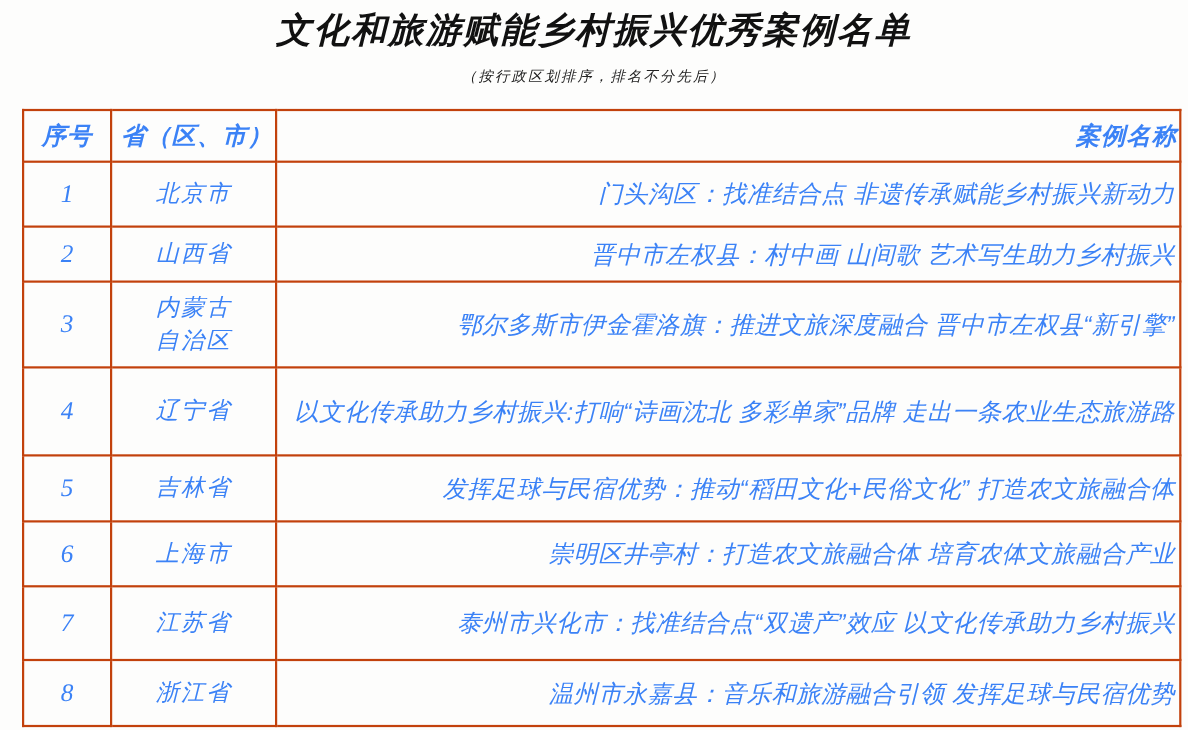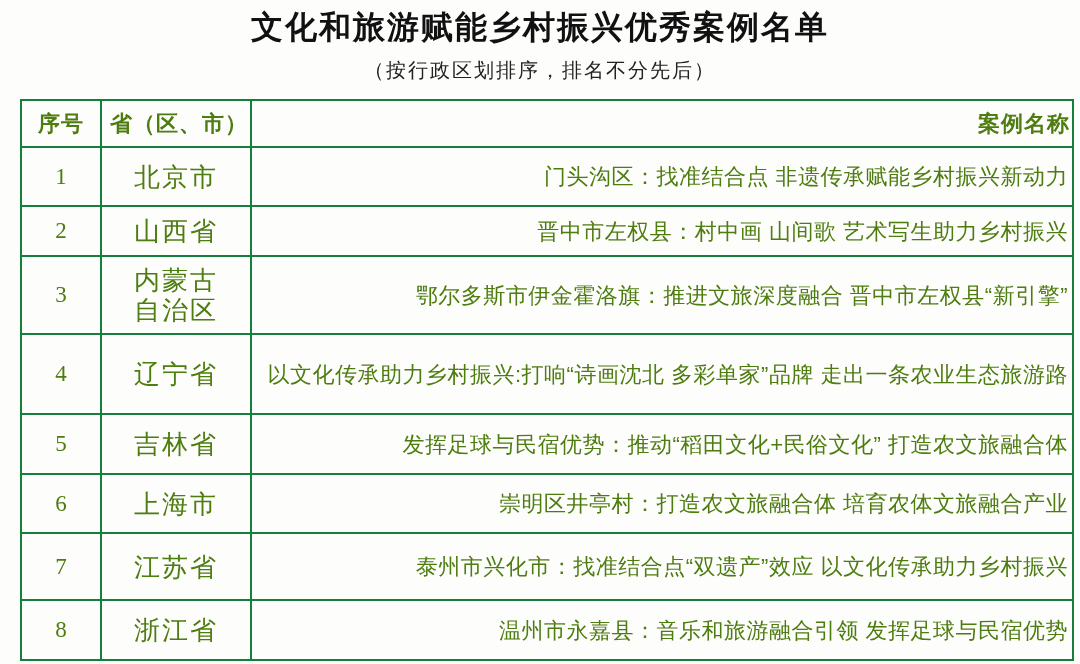"文化和旅游赋能乡村振兴优秀案例名单" .page { font-style: none -> italic }
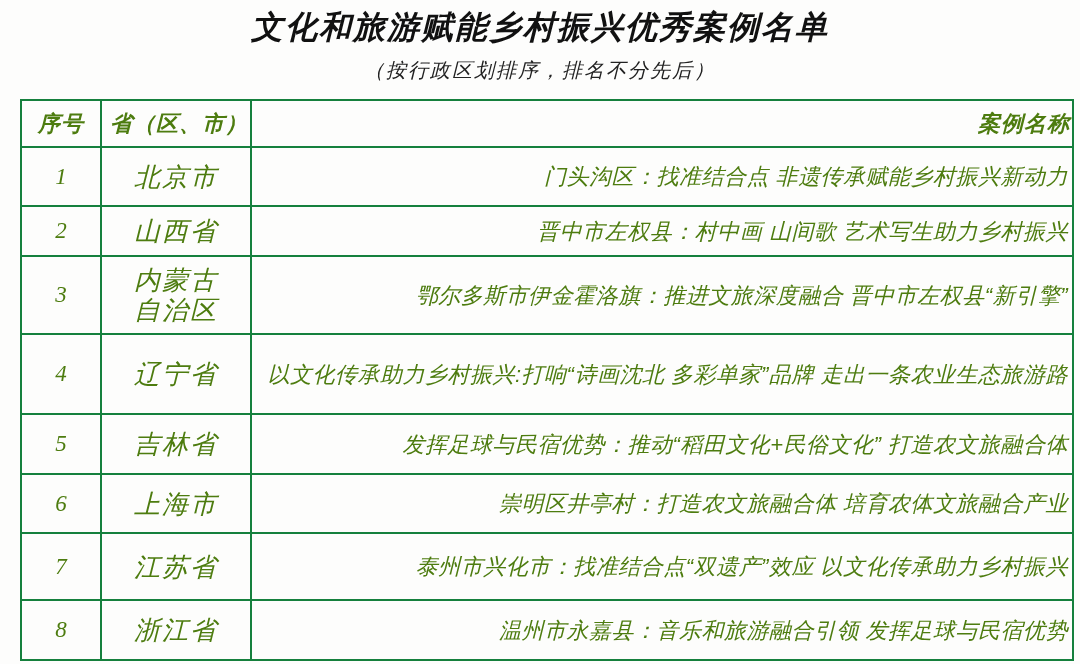"（按行政区划排序，排名不分先后）" .doc-subtitle { font-size: 20px -> 13px }
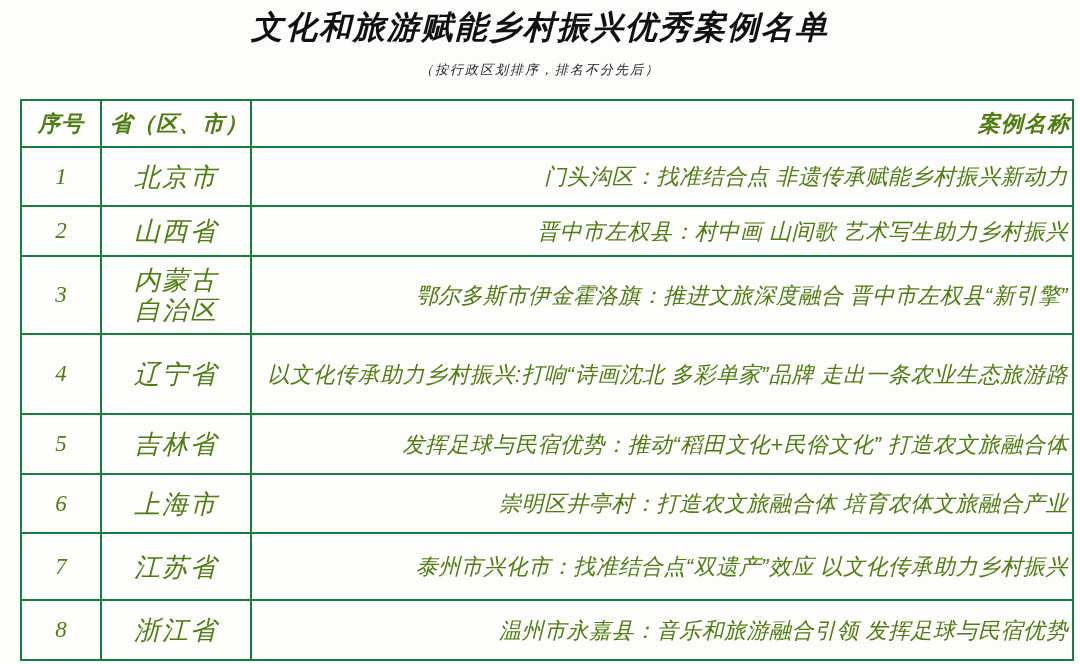"序号" .case-table th, .case-table td { border: 2px solid #15803d -> 2px solid #c2410c; color: #4d7c0f -> #3b82f6 }
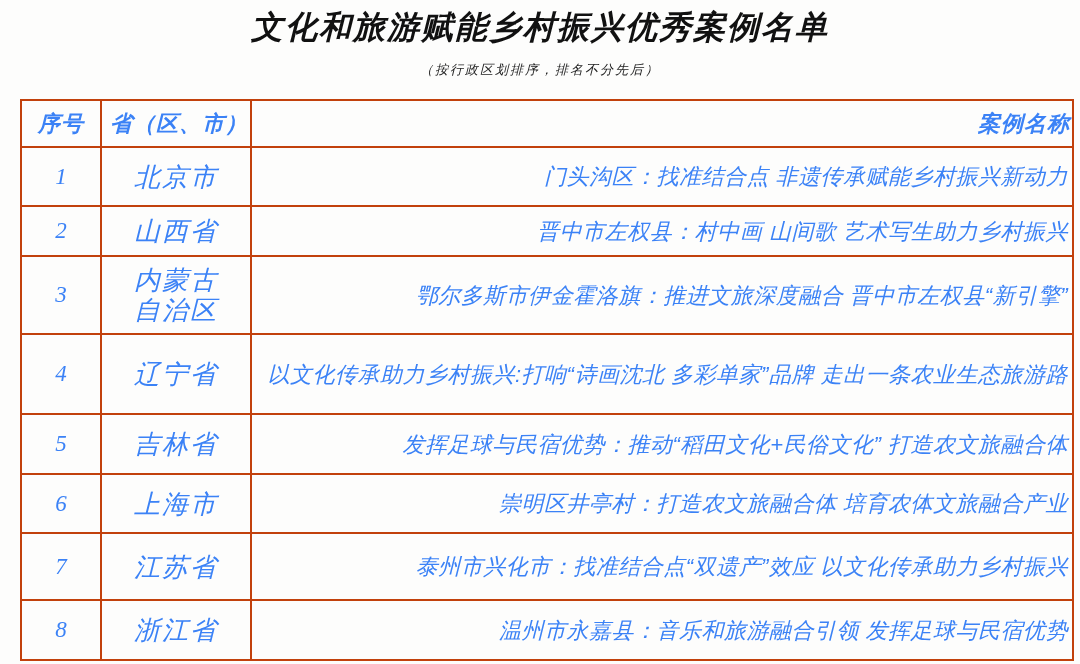"北京市" td.cell-prov { font-size: 26px -> 21px }
